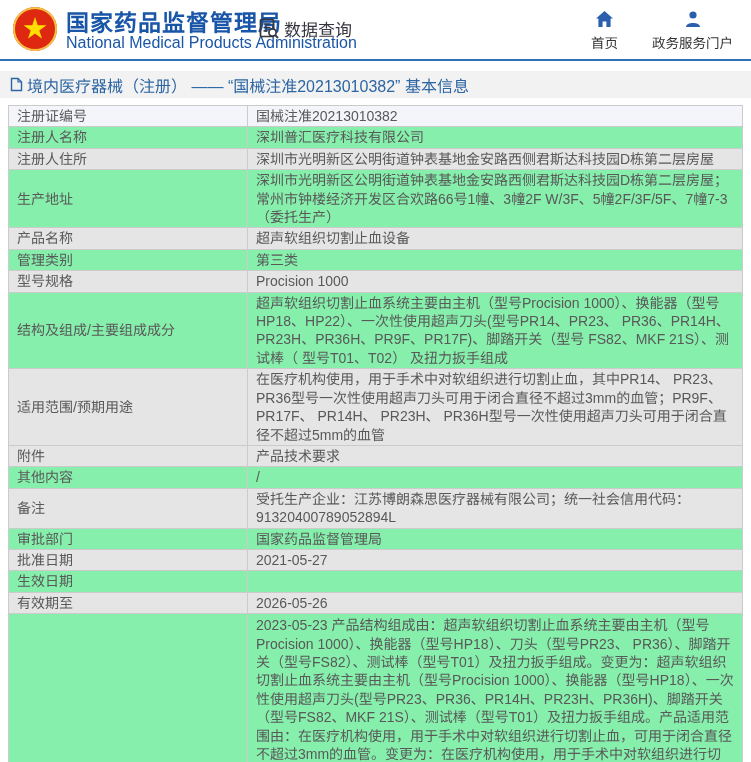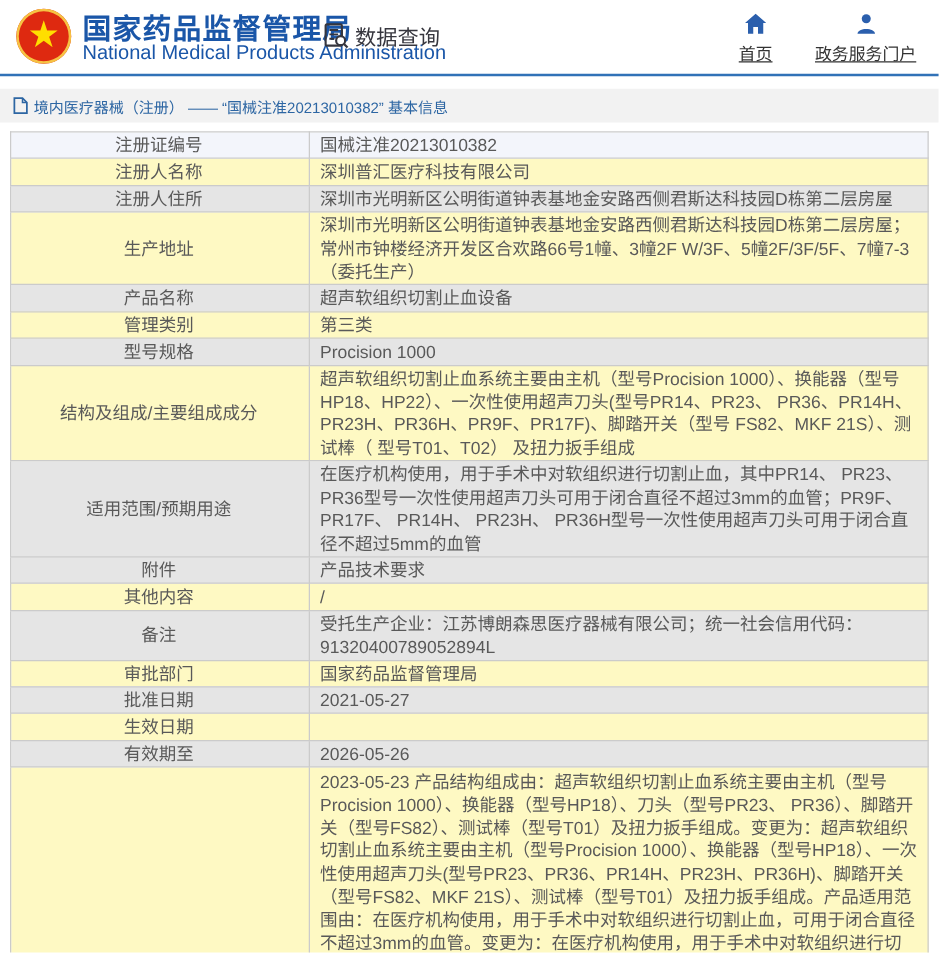"首页" .nav-label { text-decoration: underline -> none }
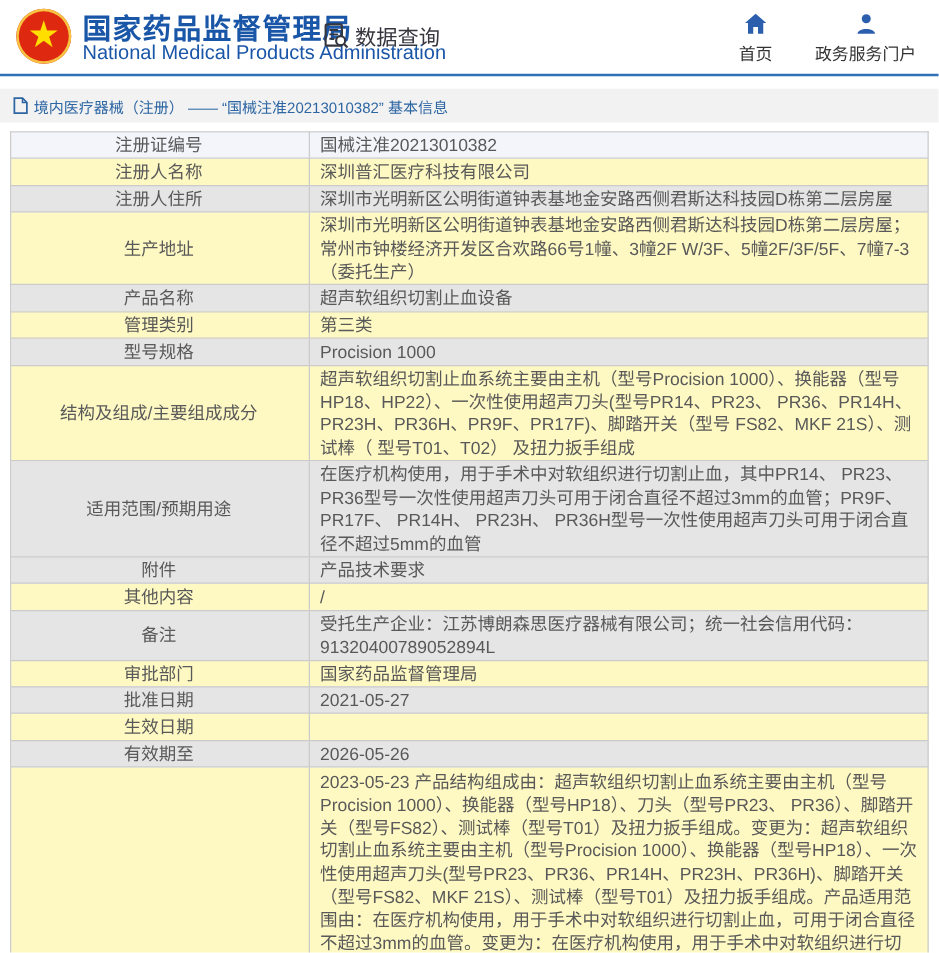"境内医疗器械（注册） —— “国械注准20213010382” 基本信息" .crumb-text { font-size: 12px -> 16px }
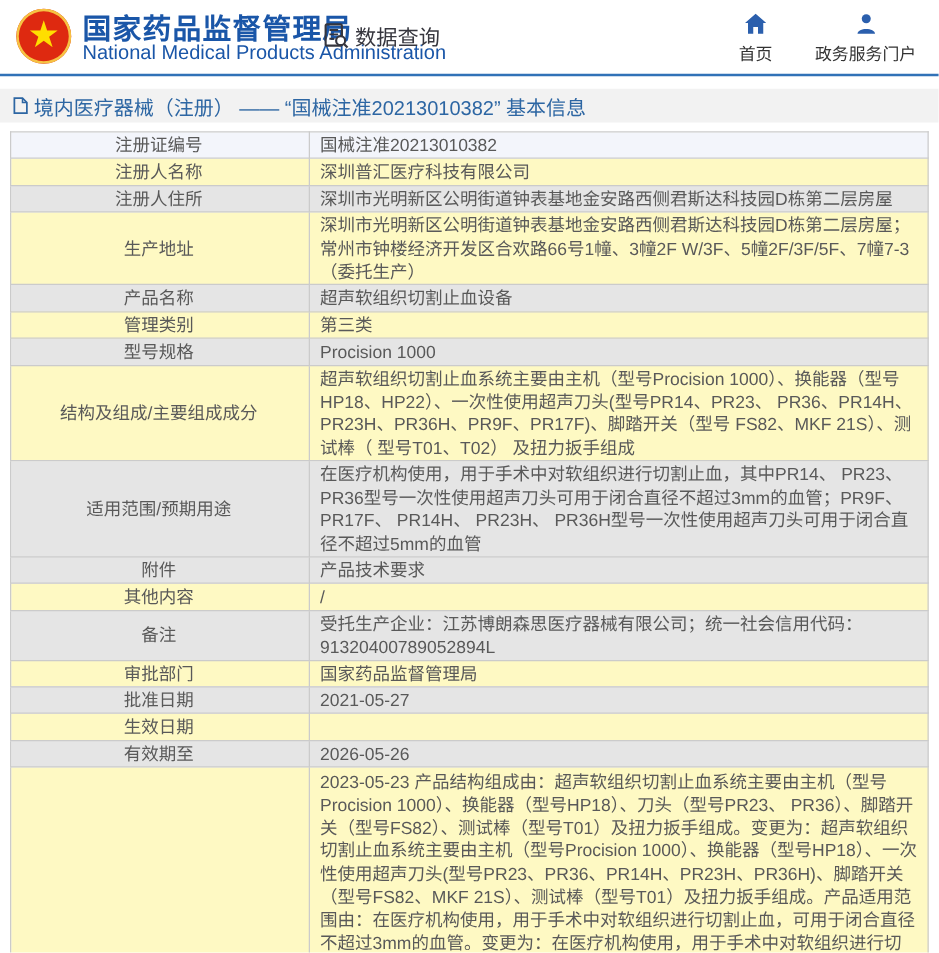"注册证编号" td.lbl { text-align: center -> left }
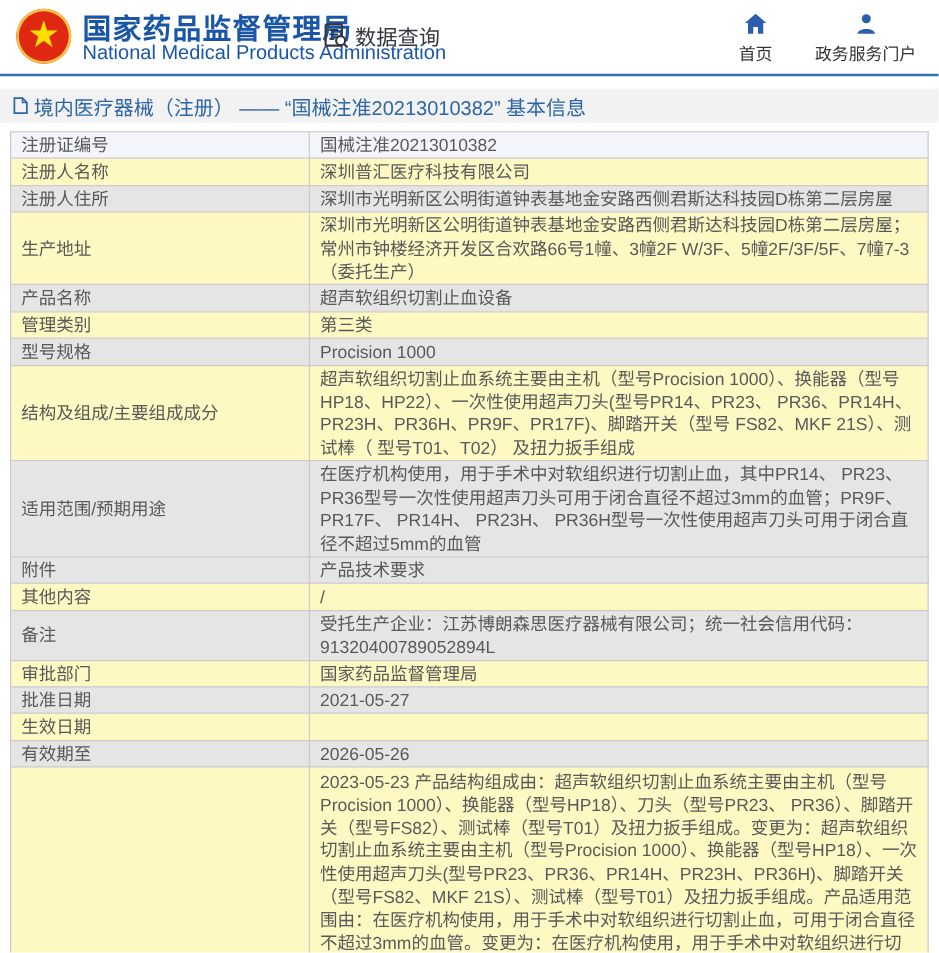"注册人名称" tr.r-gray td { background: #fef9c3 -> #86efac }
